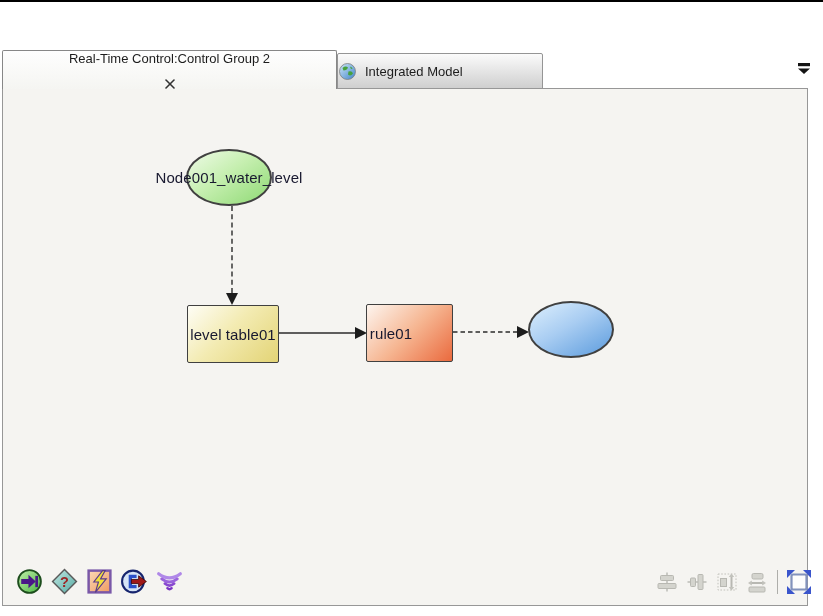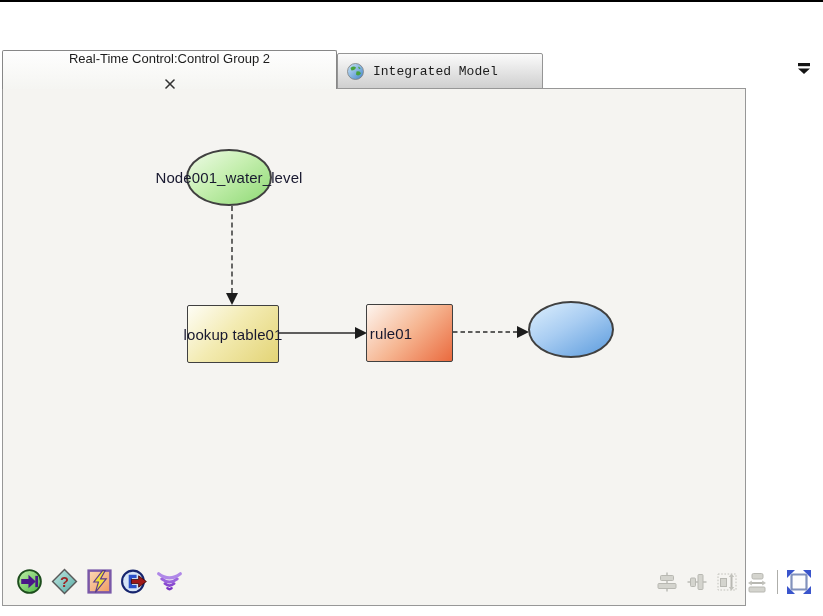"Integrated Model" .tab.inactive { font-family: Liberation Mono, monospace -> none; padding-left: 8px -> none }
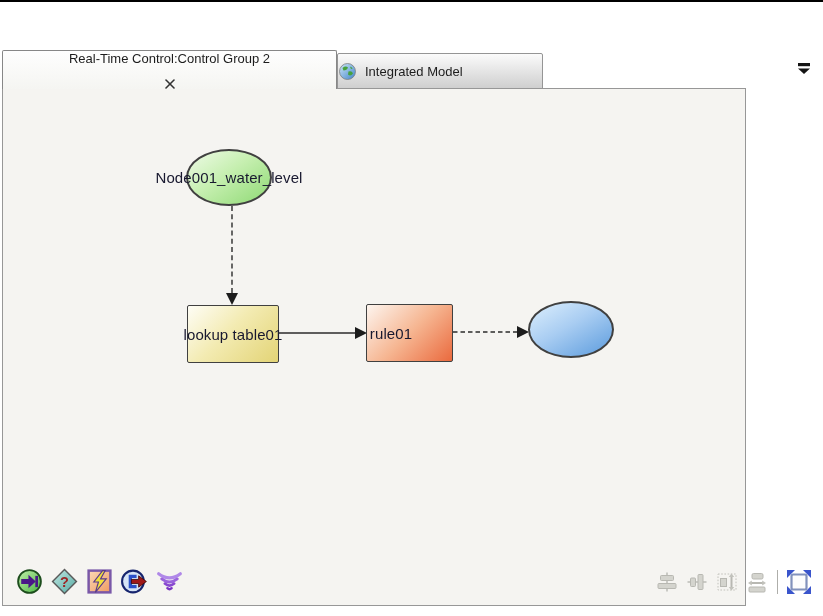"Node001_water_level" .panel { width: 744px -> 806px }
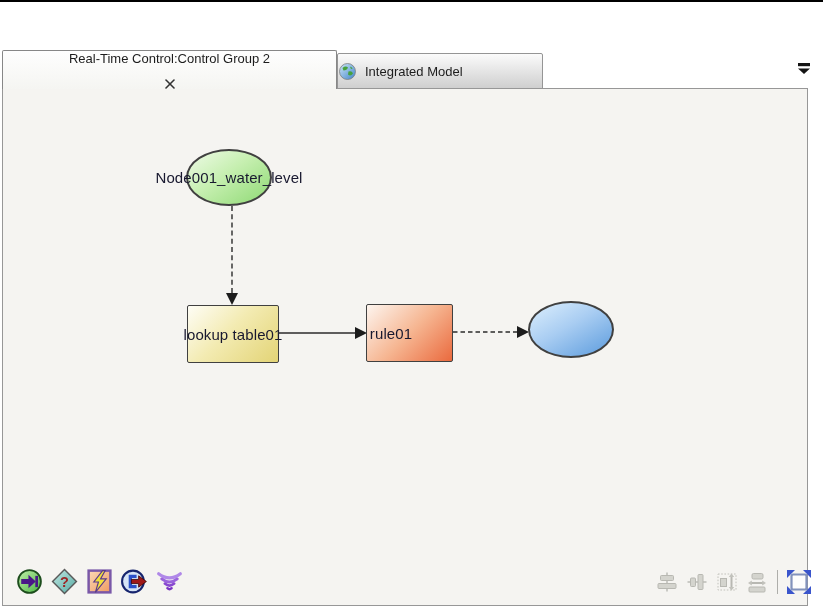"lookup table01" div.nlabel { text: lookup -> level }
